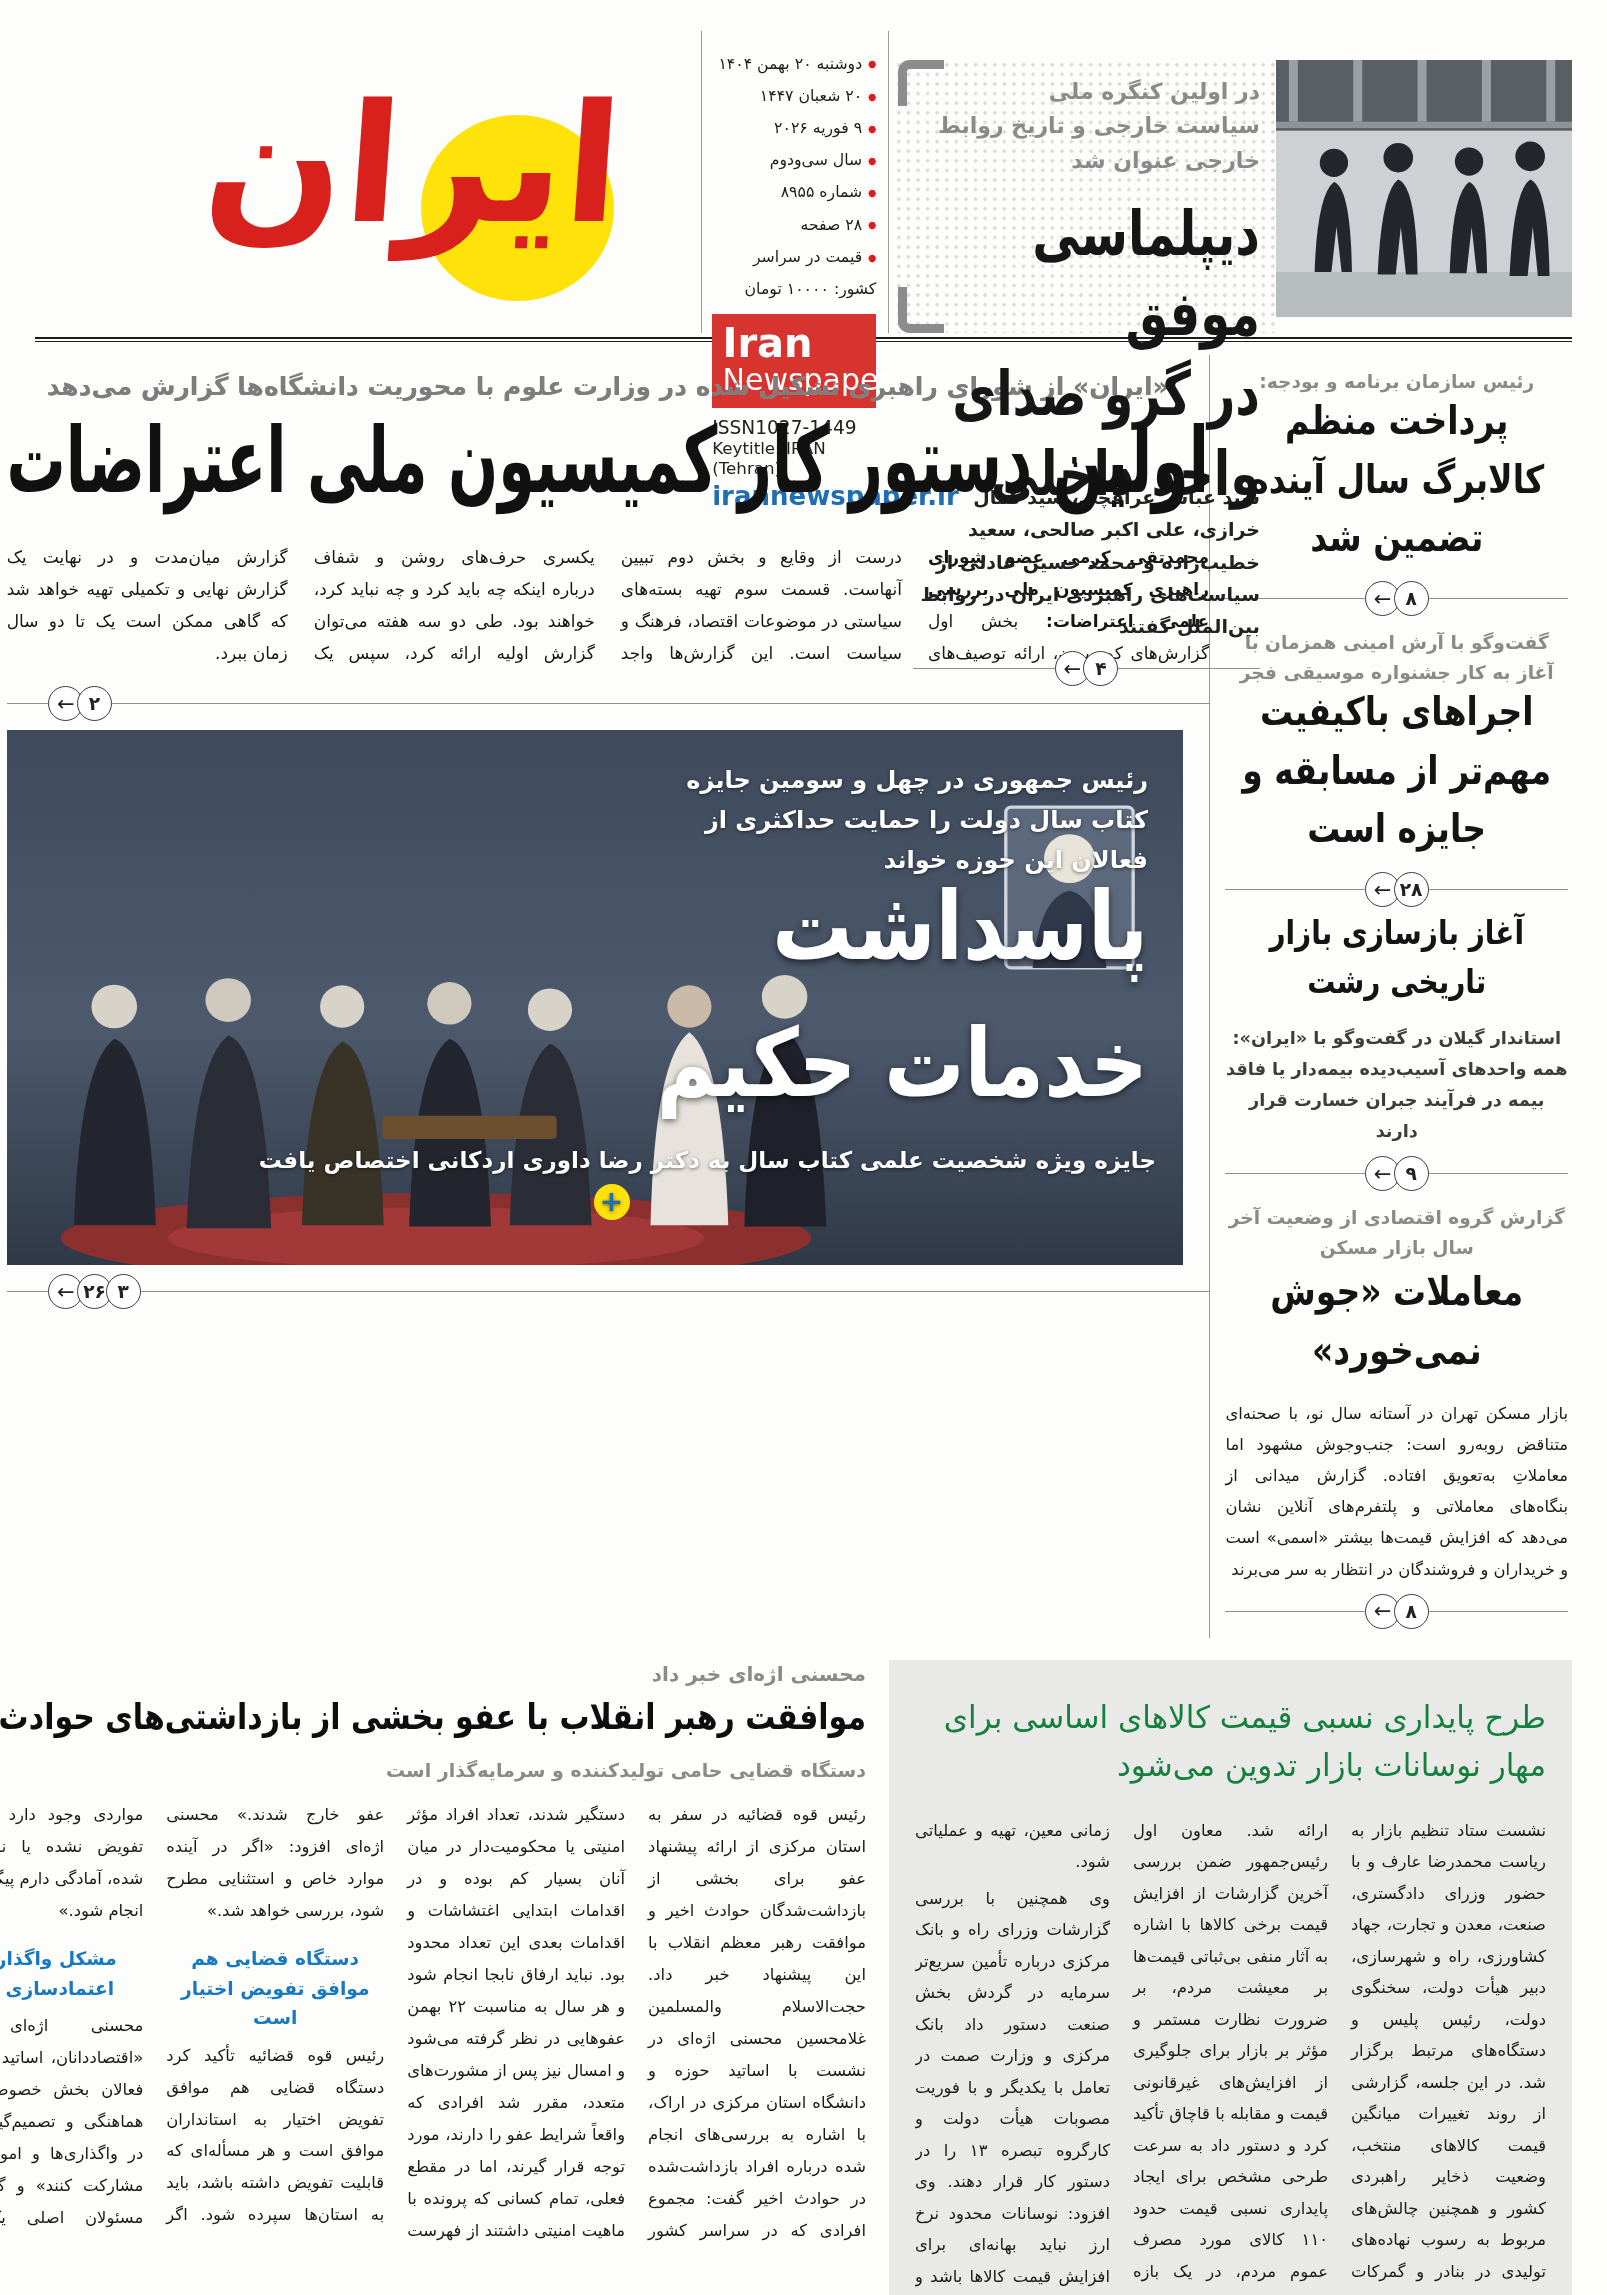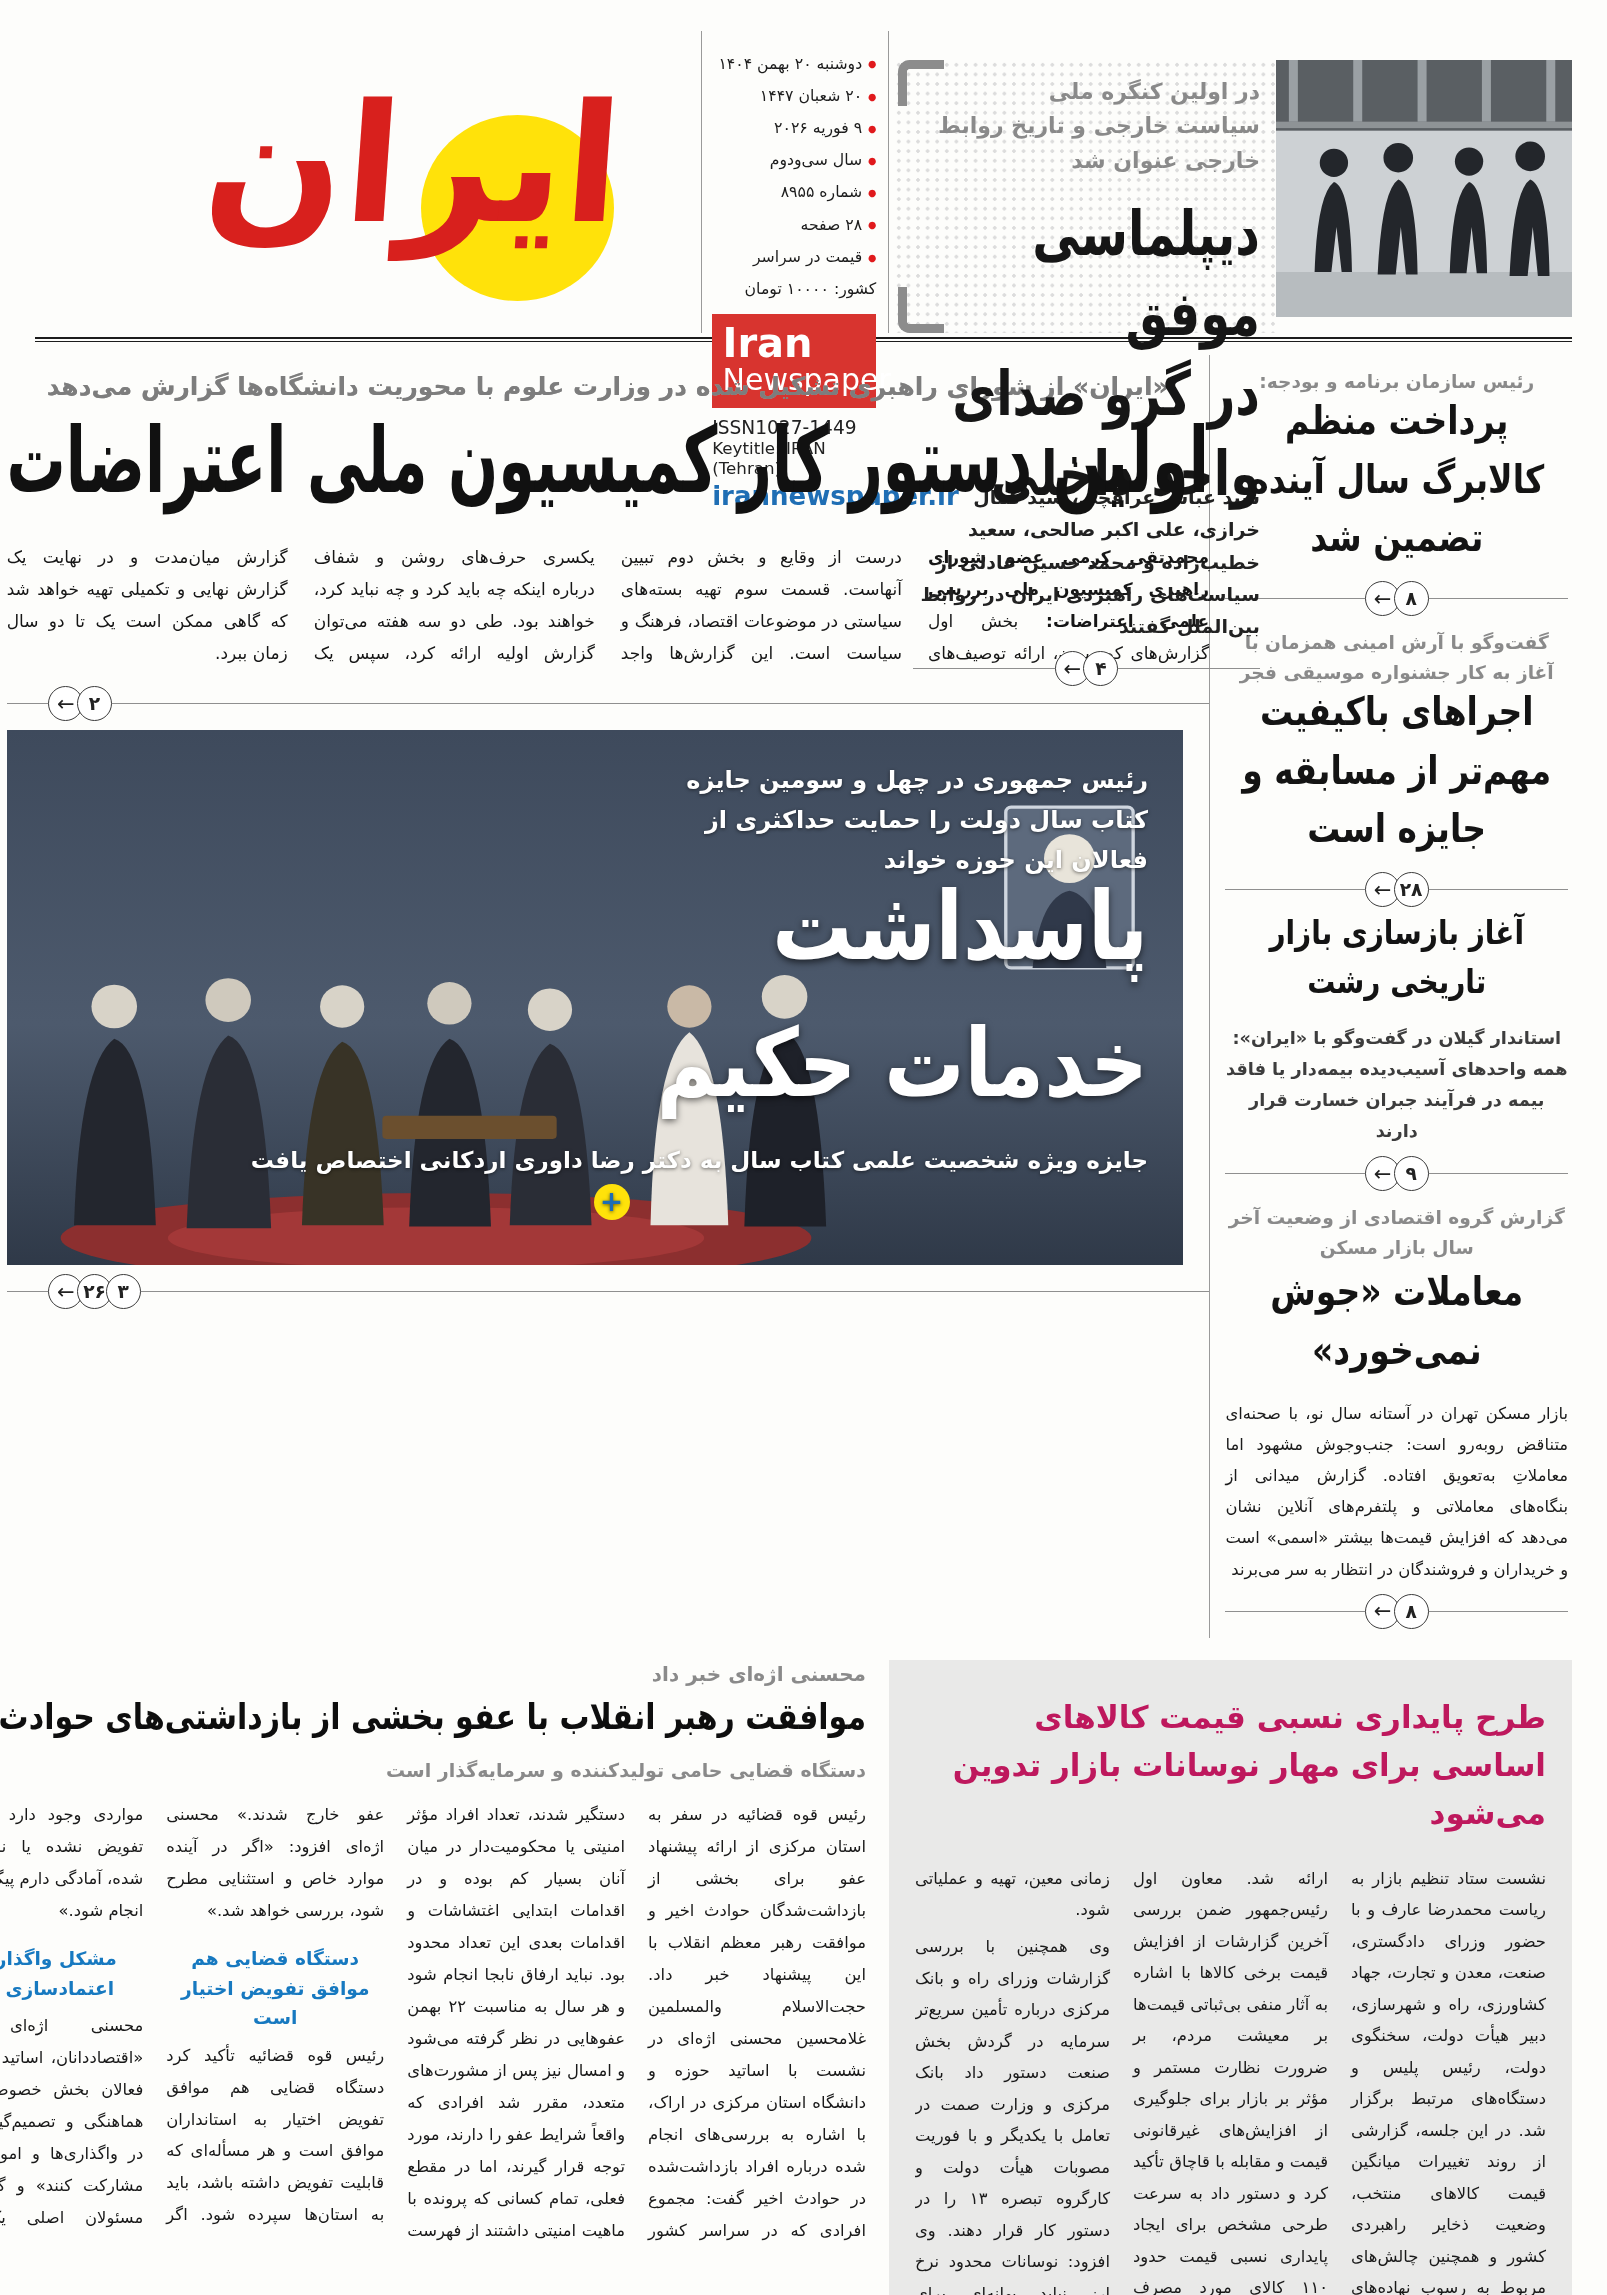"جایزه ویژه شخصیت علمی کتاب" .ph-sub { right: 35px -> 27px }
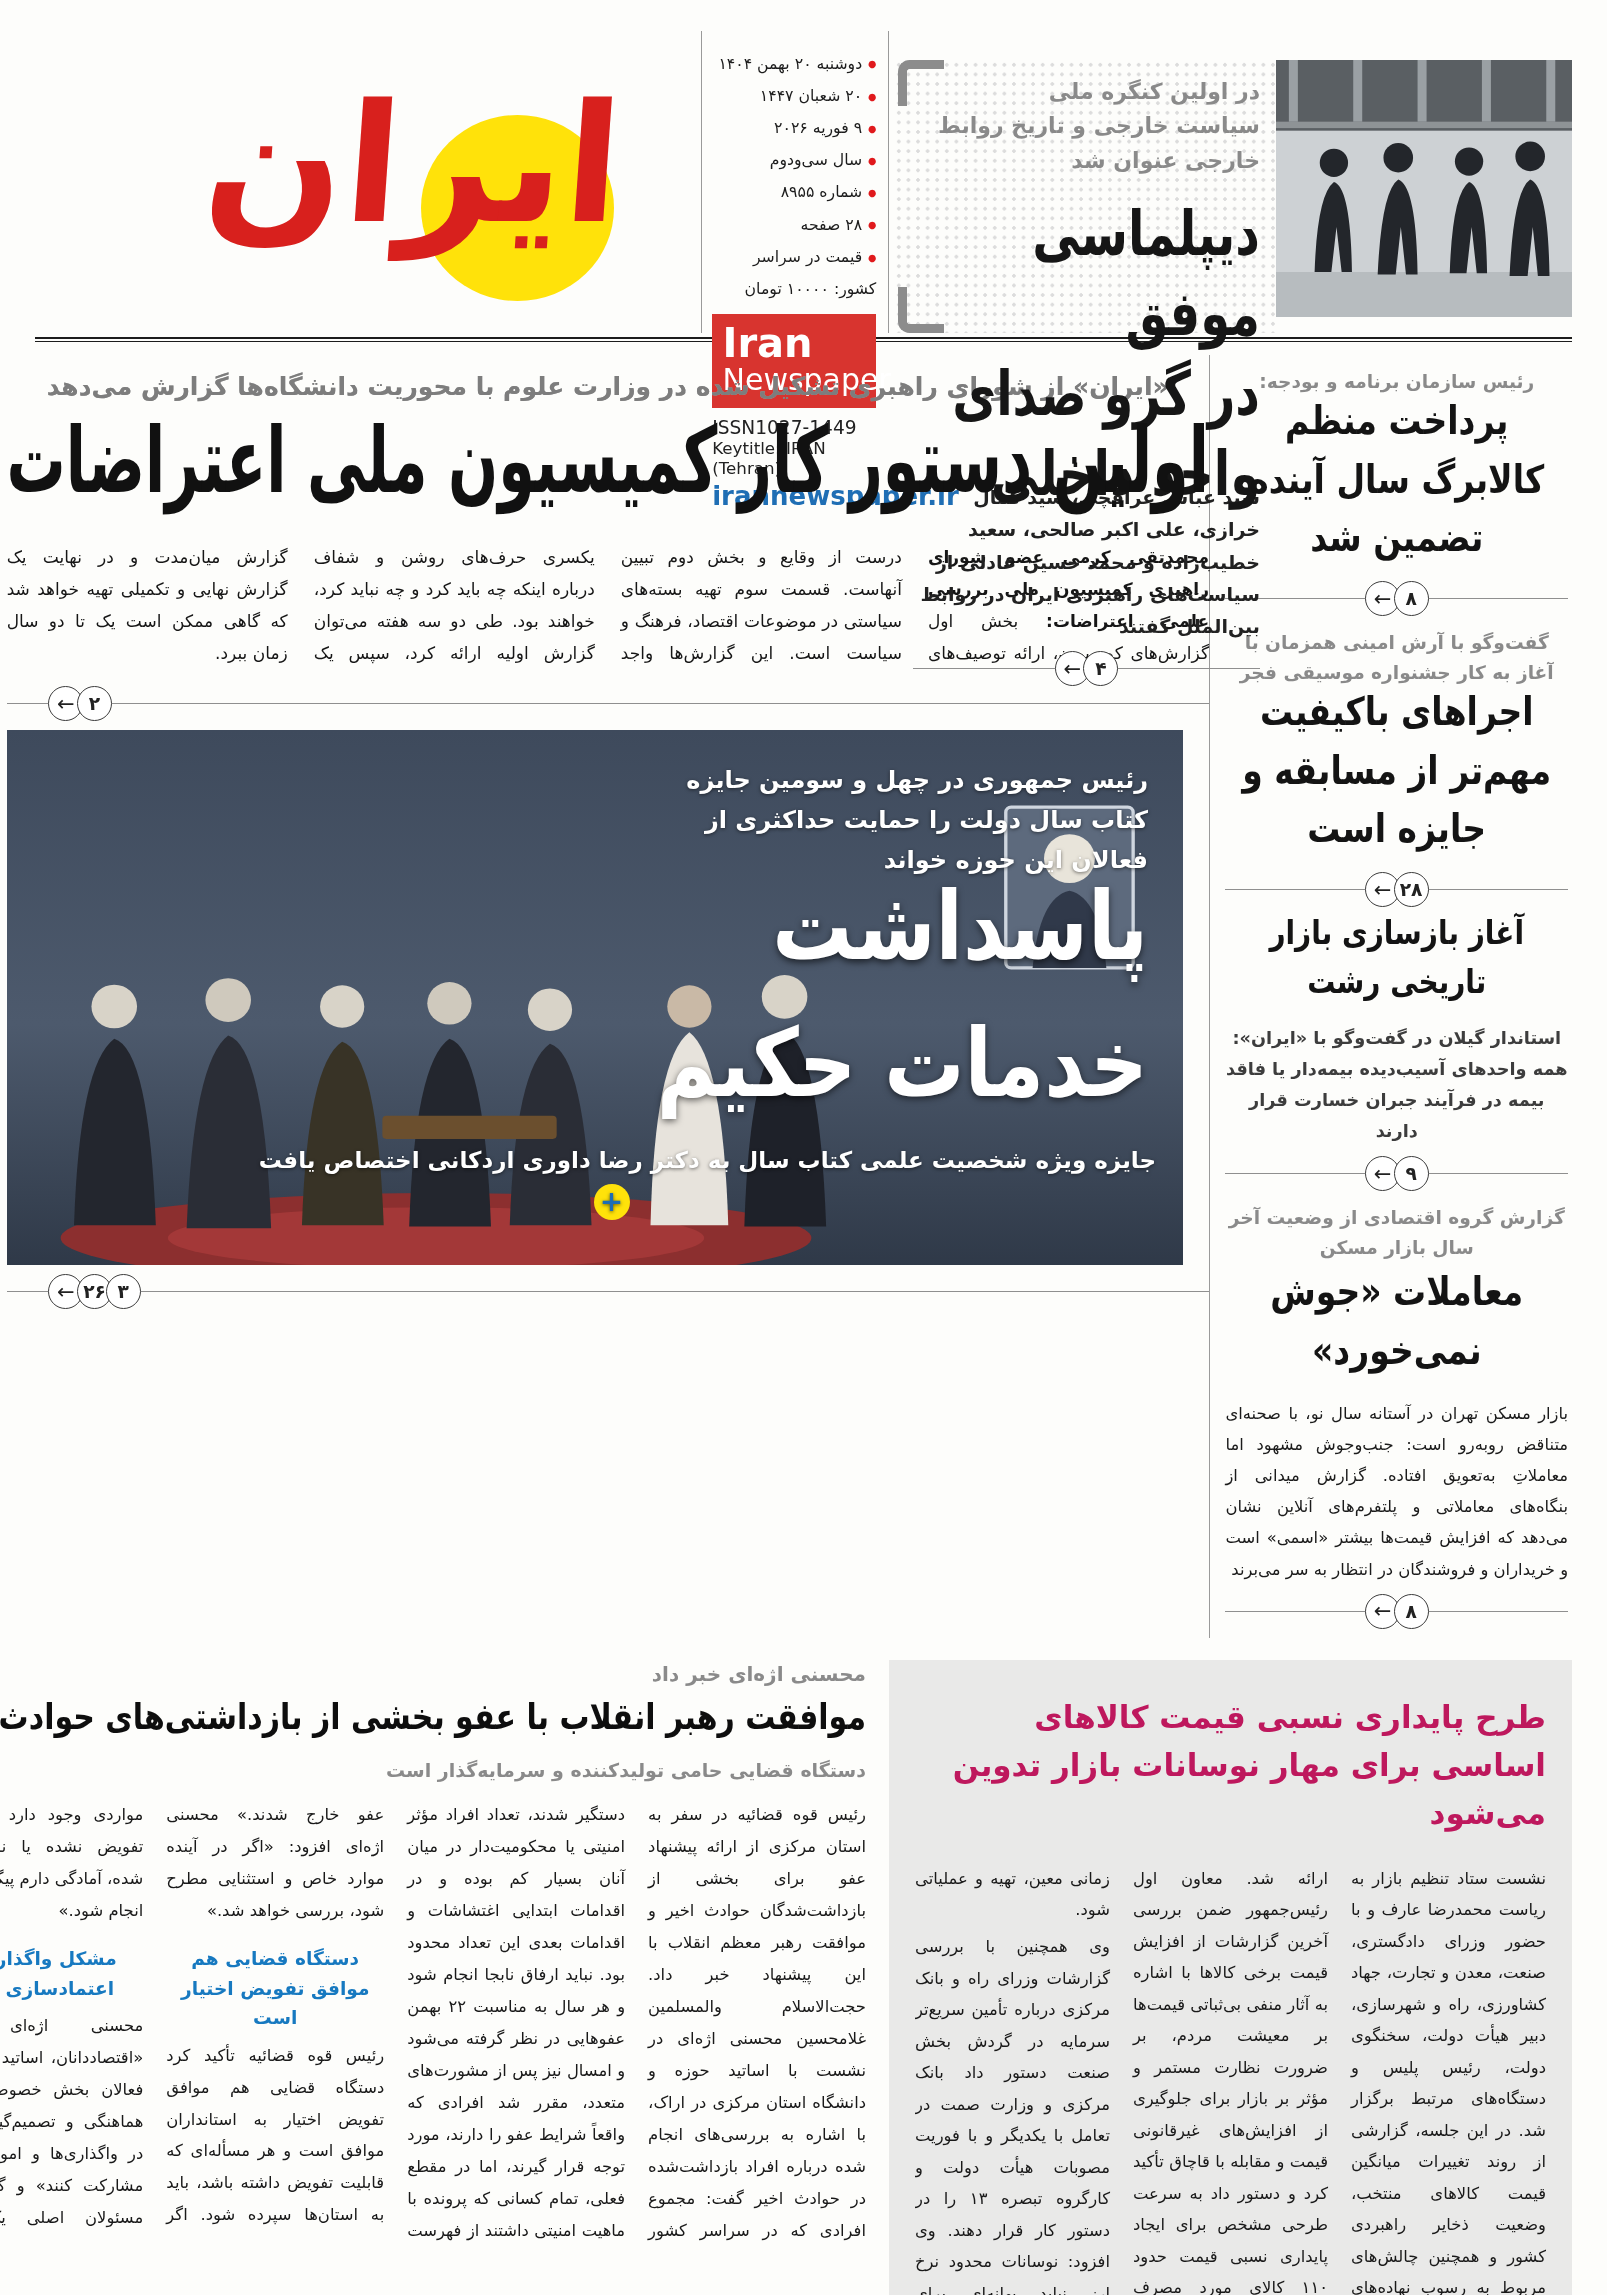"طرح پایداری نسبی قیمت کالاهای" .gb-head { color: #be185d -> #15803d; font-weight: bold -> normal }
